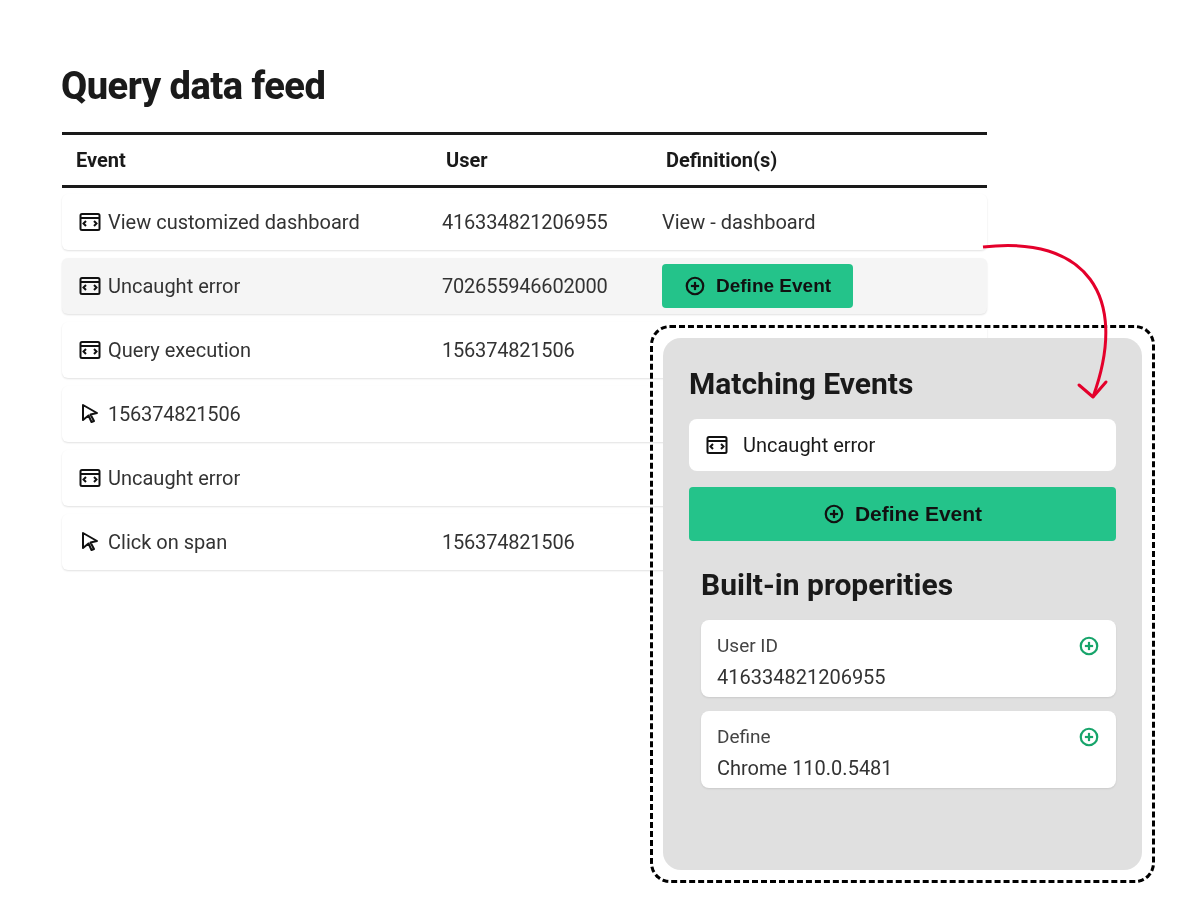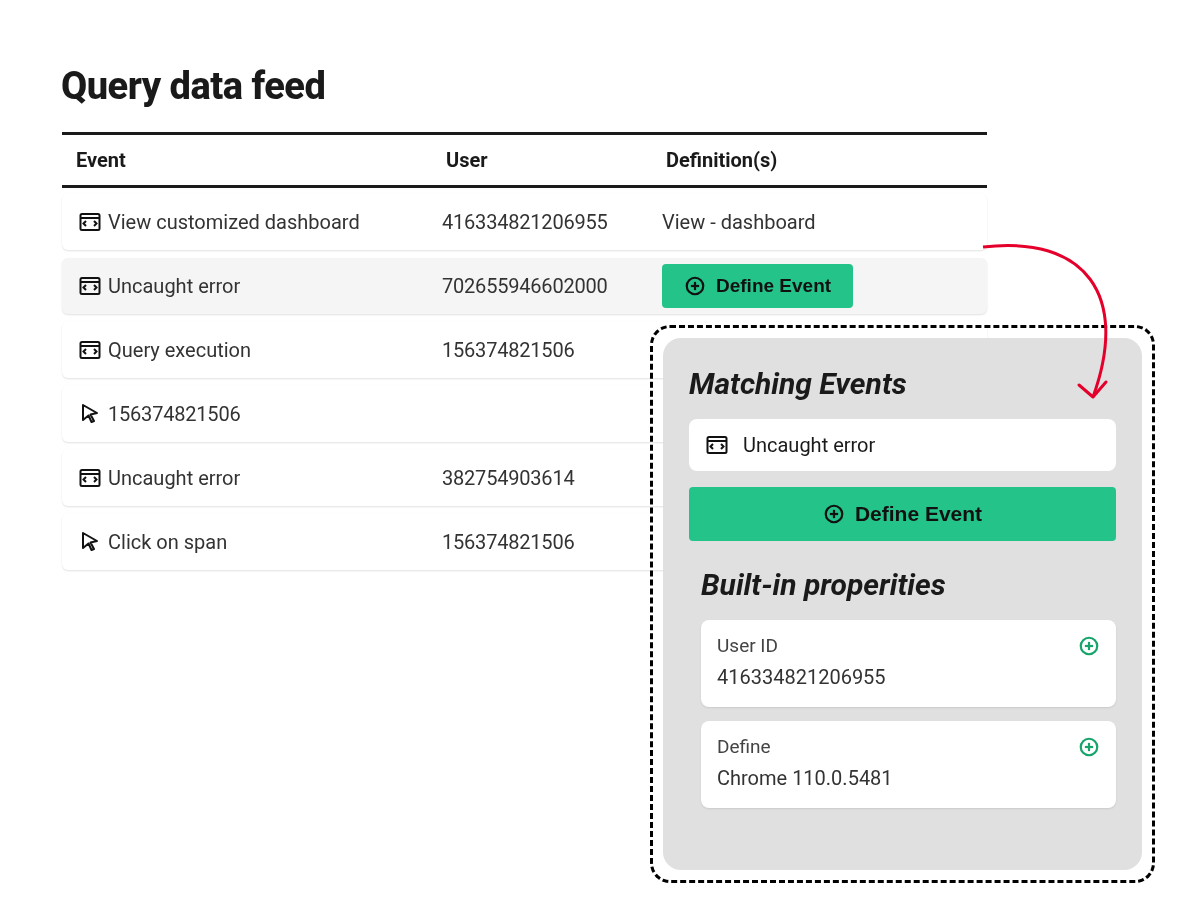"Matching Events" .panel h2 { font-style: italic -> none }
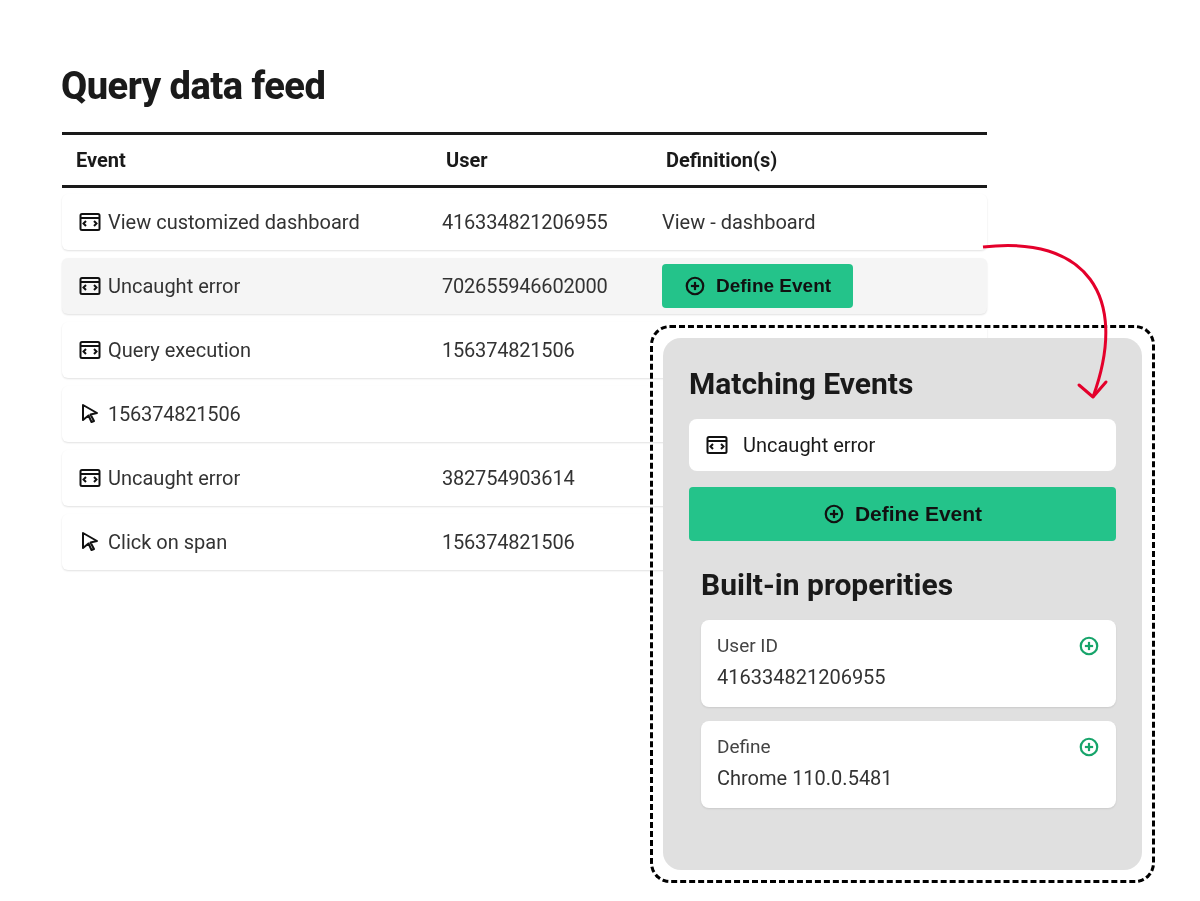"382754903614" span.c-user { html: <span>382754903614</span> -> none }
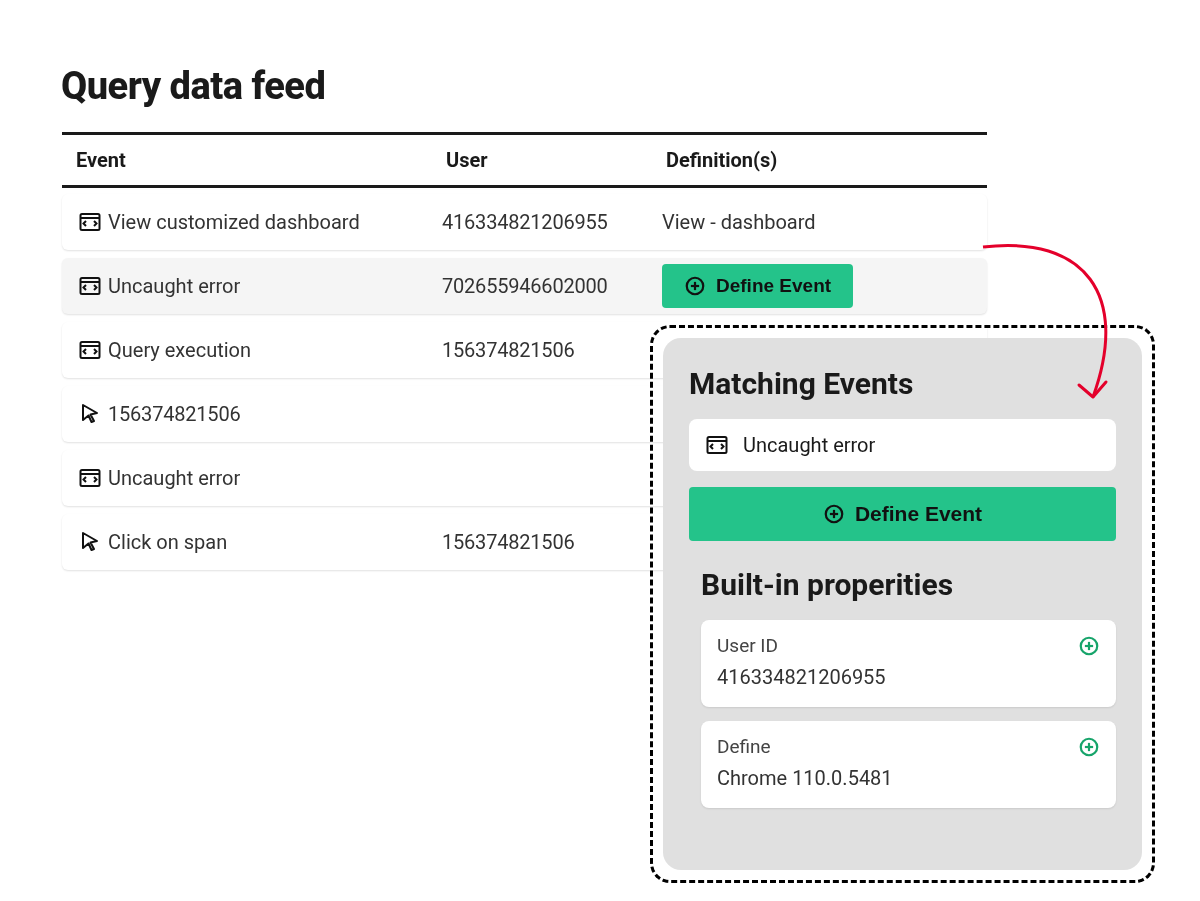"User ID" .prop-card { padding: 14px 16px 18px 16px -> 14px 16px 8px 16px }
